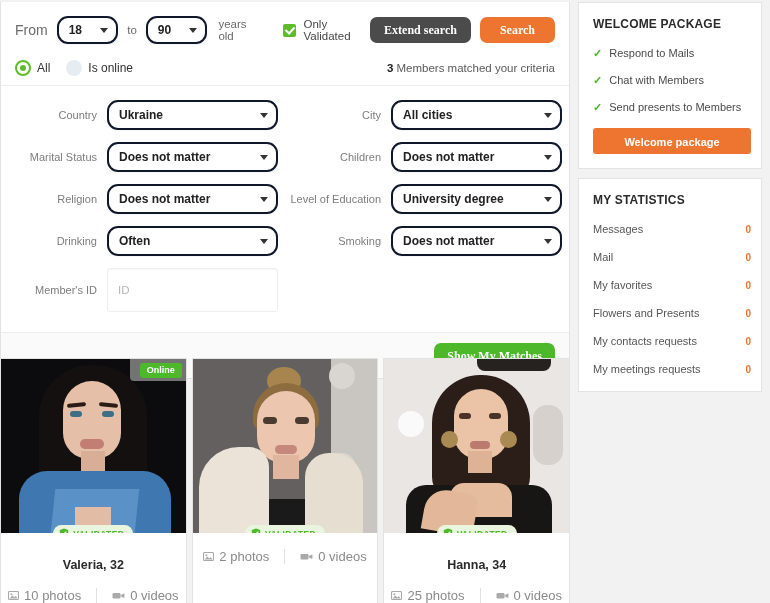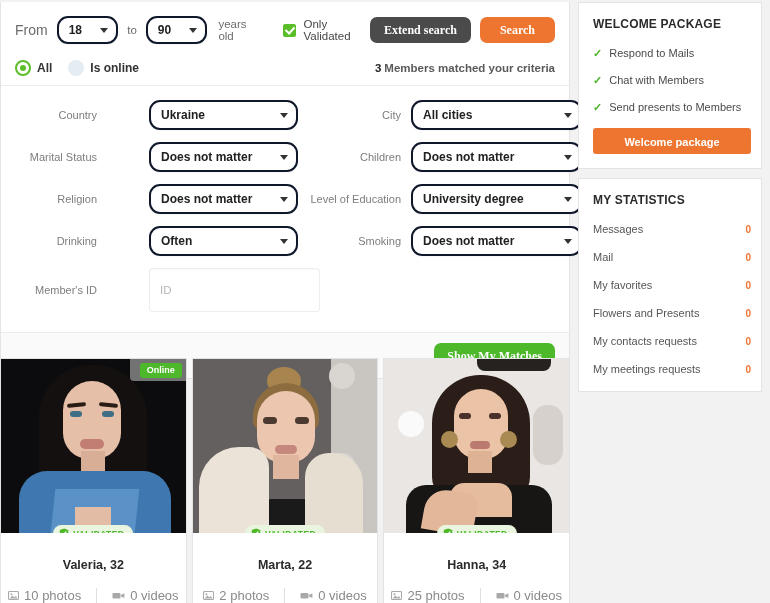"All" .row-2 { font-weight: bold -> none }
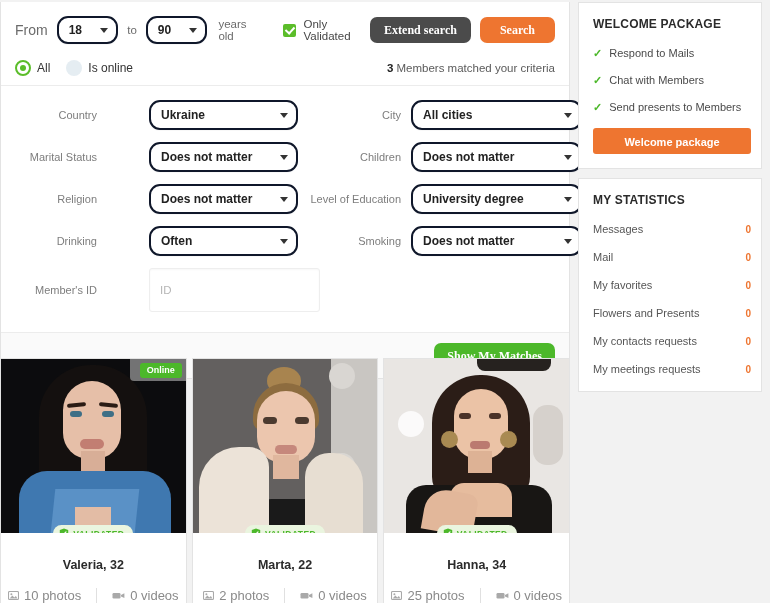"Country" .fcell.left { gap: 42px -> none }
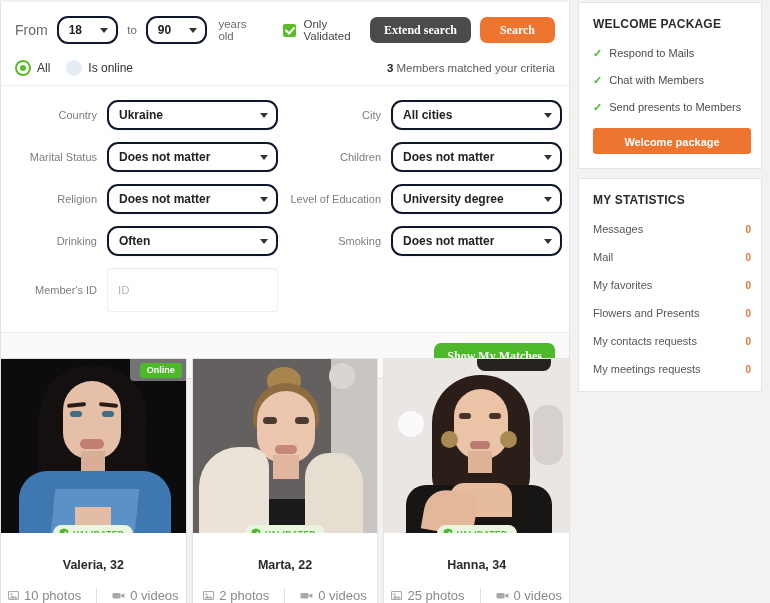"Marta, 22" div.card-name { html: <div>Marta, 22</div> -> none }
